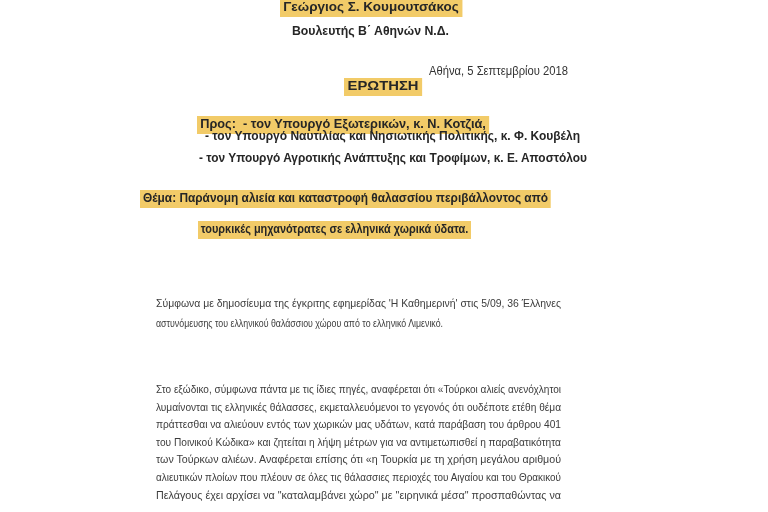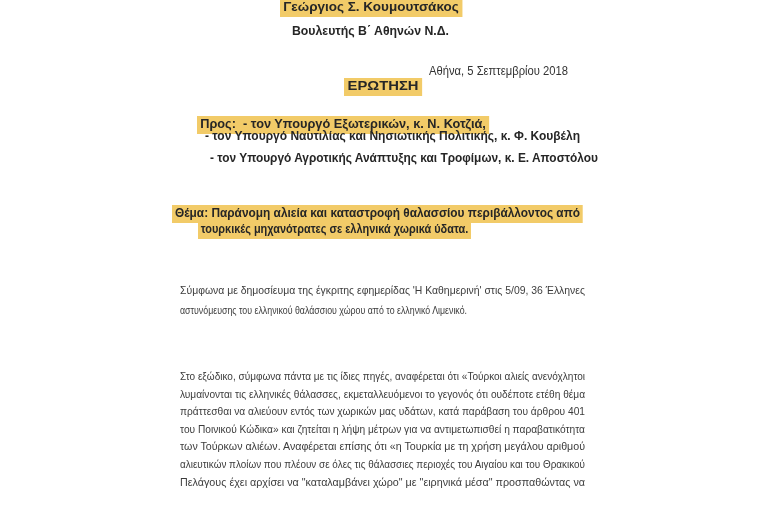"- τον Υπουργό Αγροτικής Ανάπτυξης" span.abs { left: 210px -> 199px }
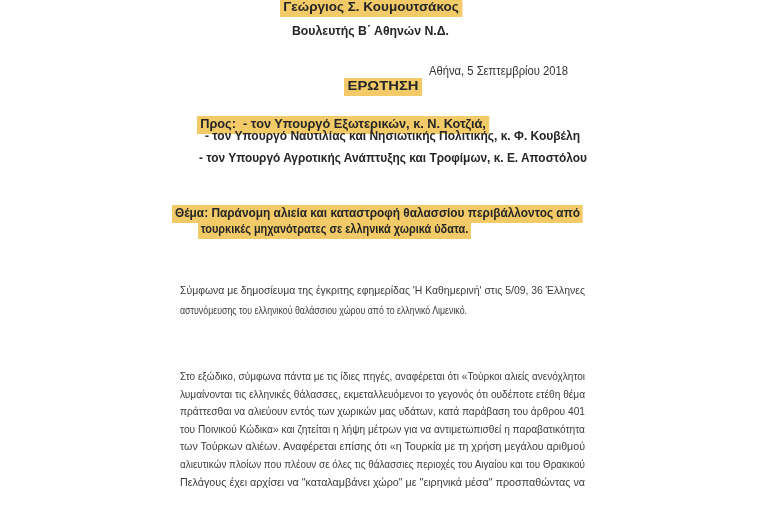"Θέμα: Παράνομη αλιεία και καταστροφή" span.abs { left: 172px -> 140px; margin-top: 15px -> none }
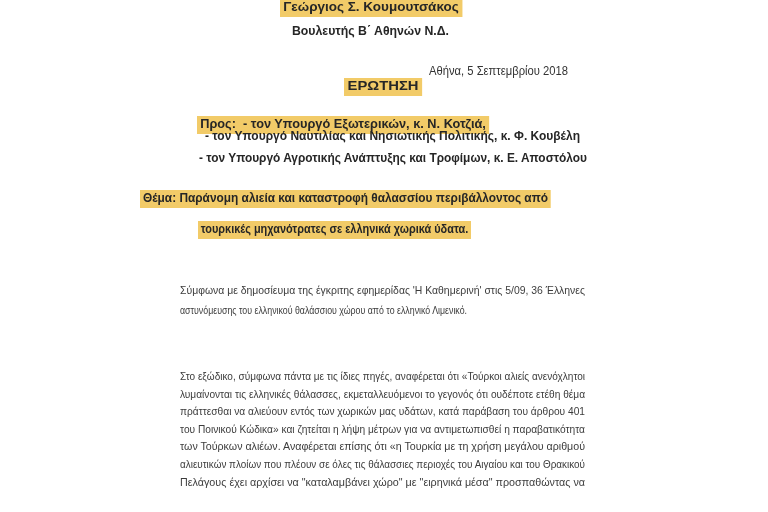"Σύμφωνα με δημοσίευμα της έγκριτης" .para { left: 180px -> 156px; margin-top: none -> 13px }
